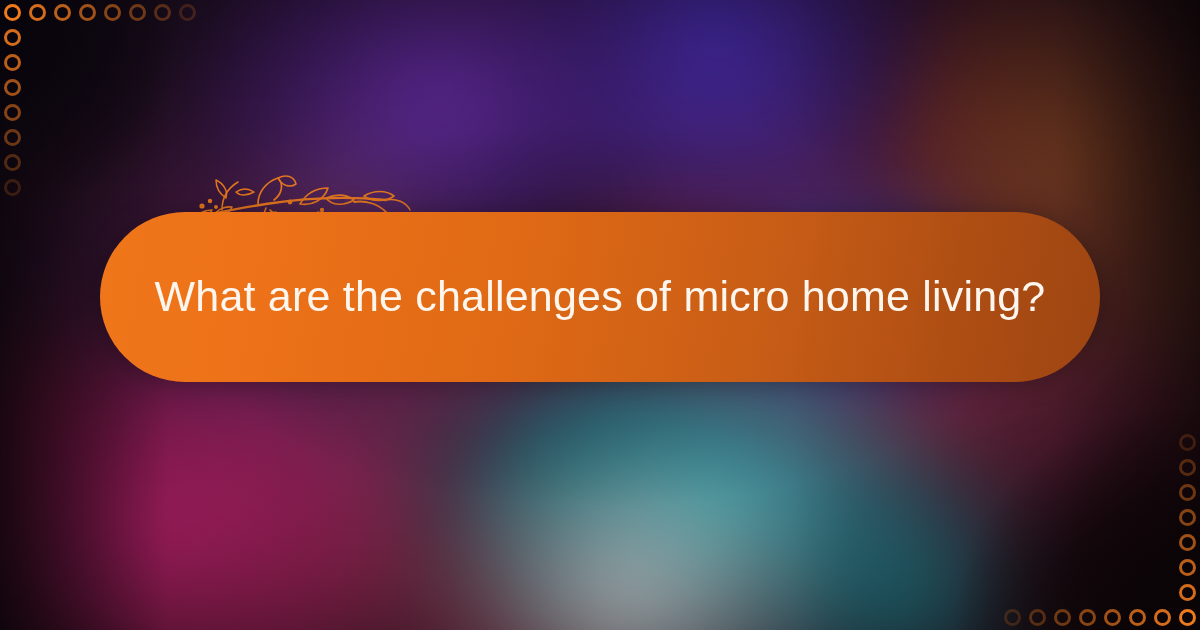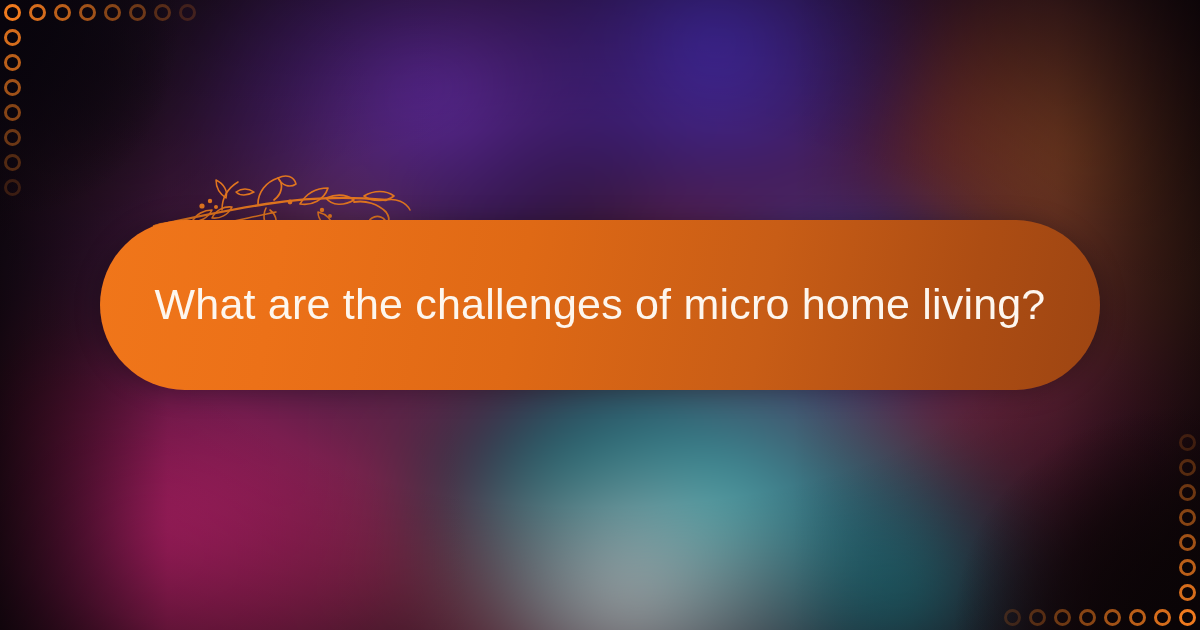"What are the challenges of" .pill { top: 220px -> 212px }
